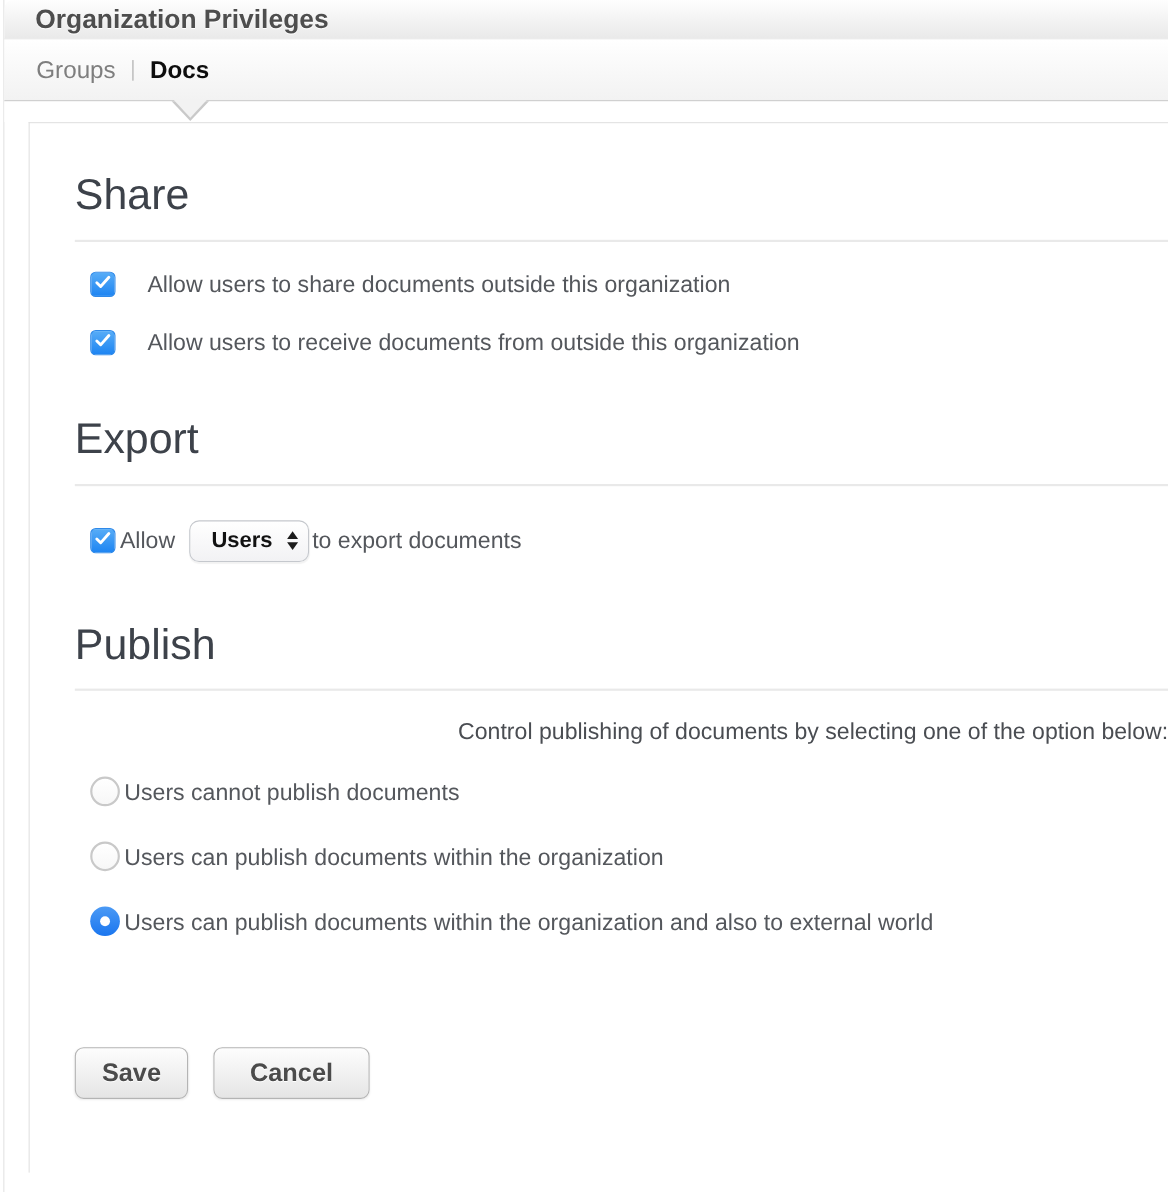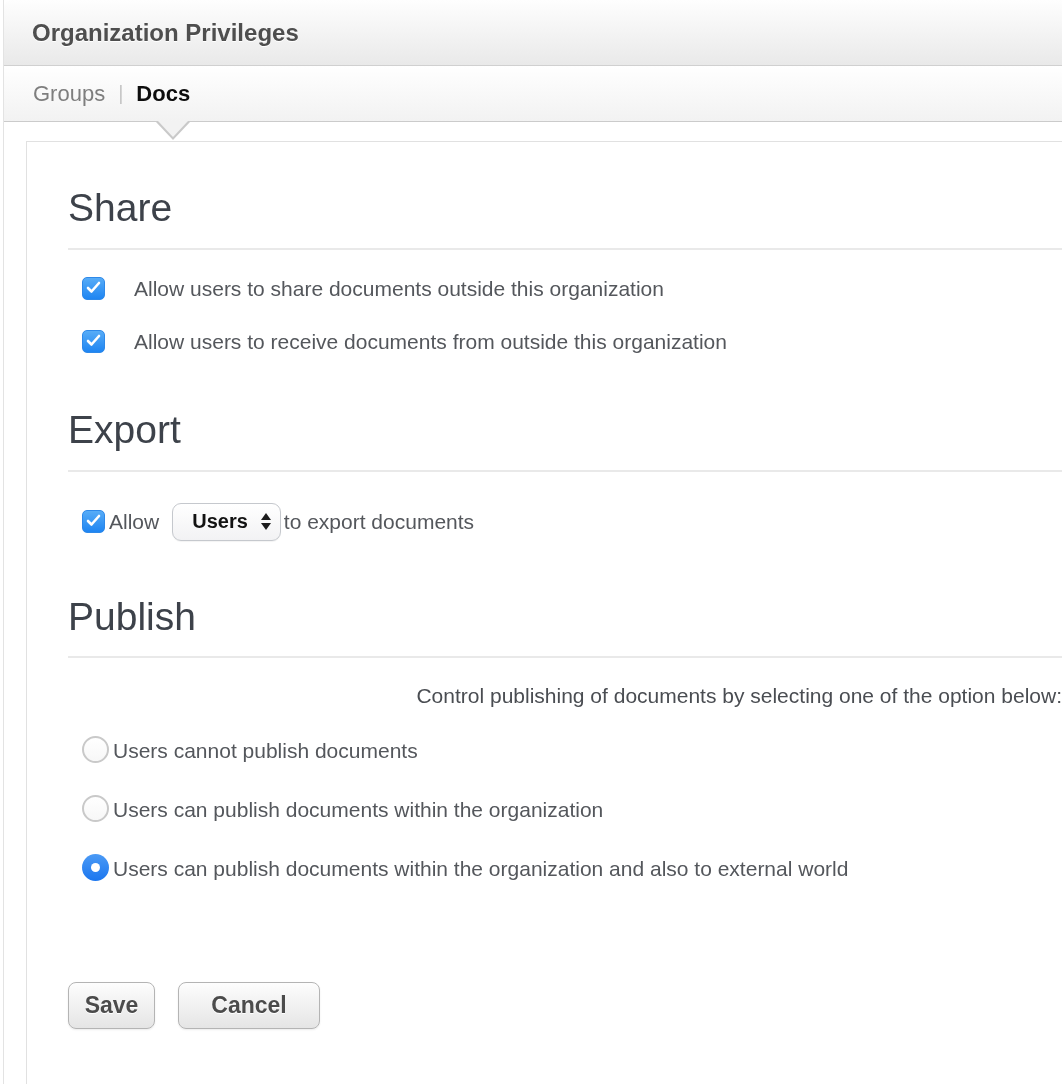"Organization Privileges" .header { height: 66px -> 36px }
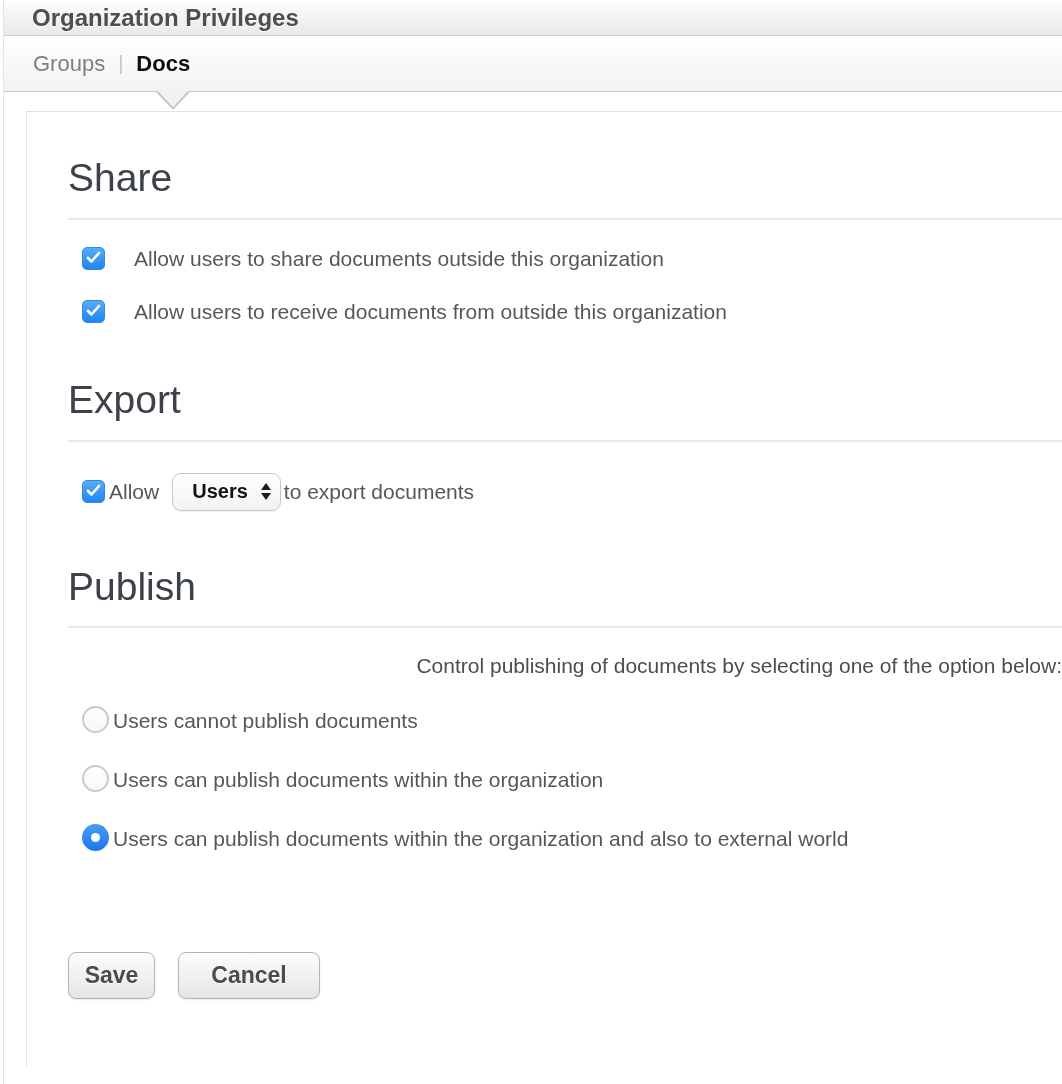"Save" .btn-save { width: 87px -> 103px }
